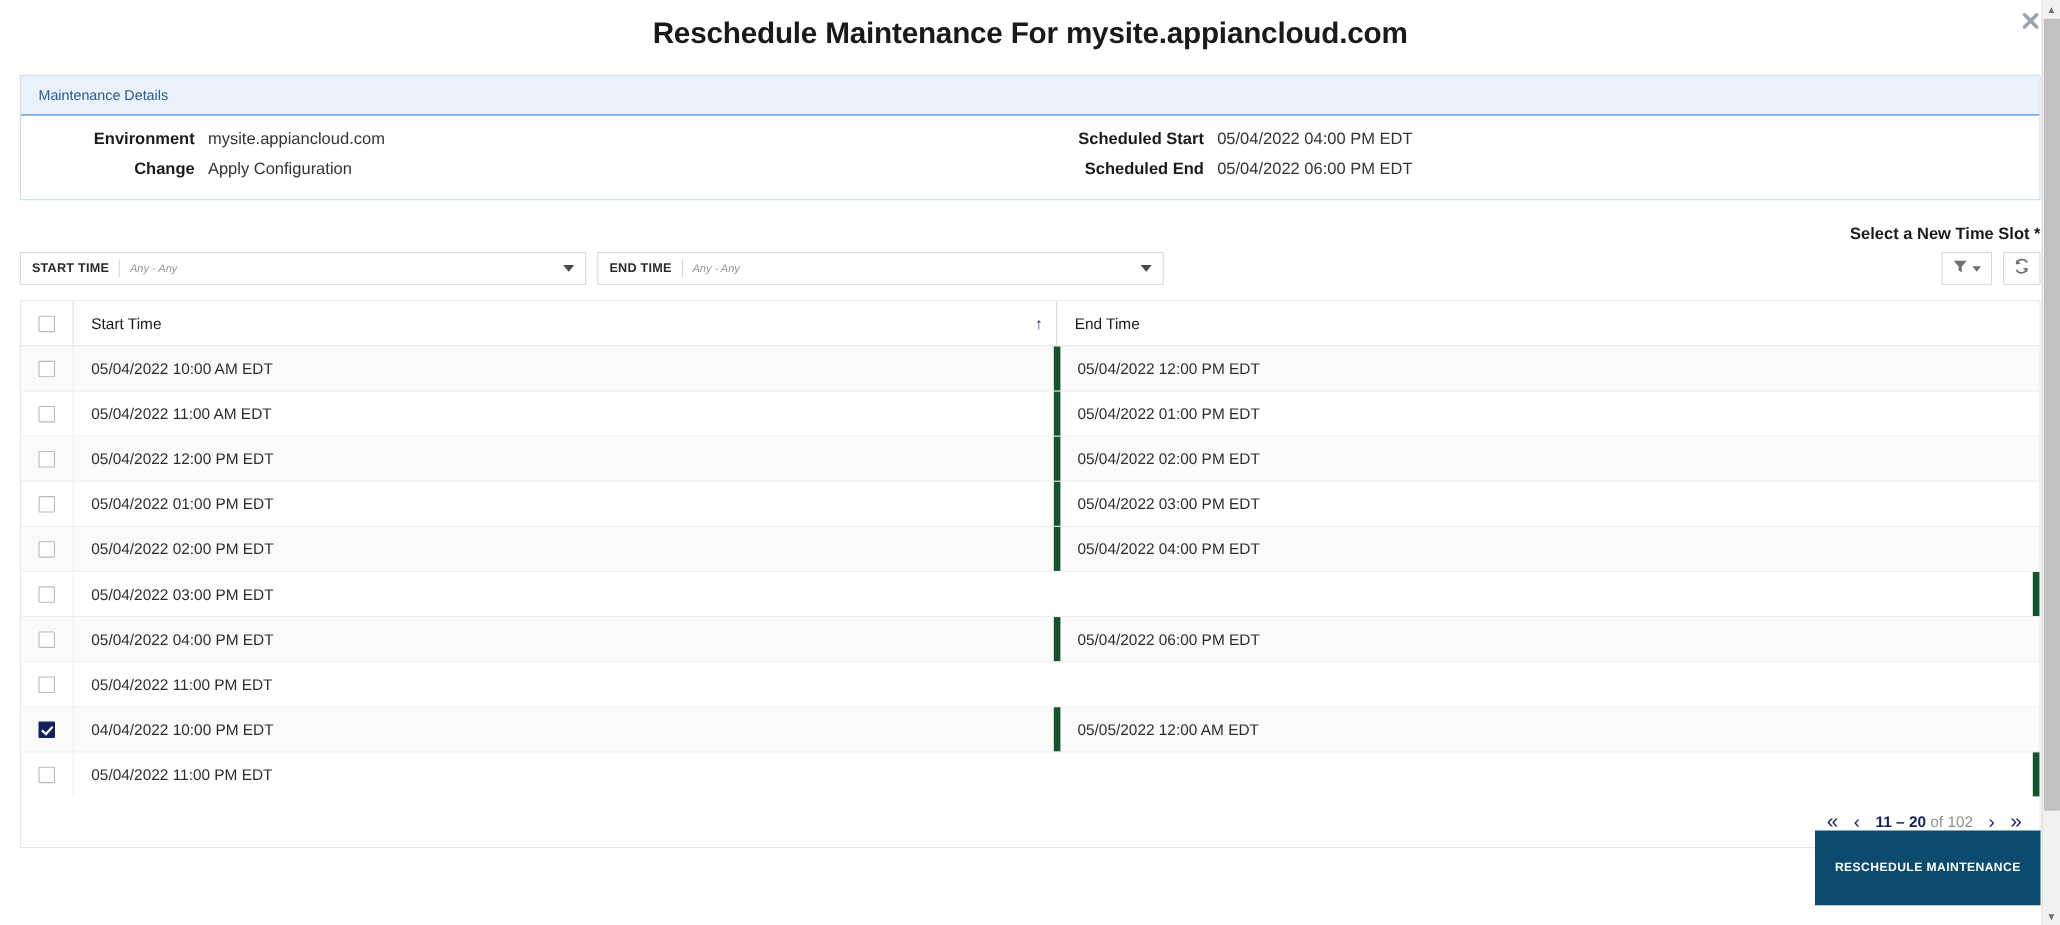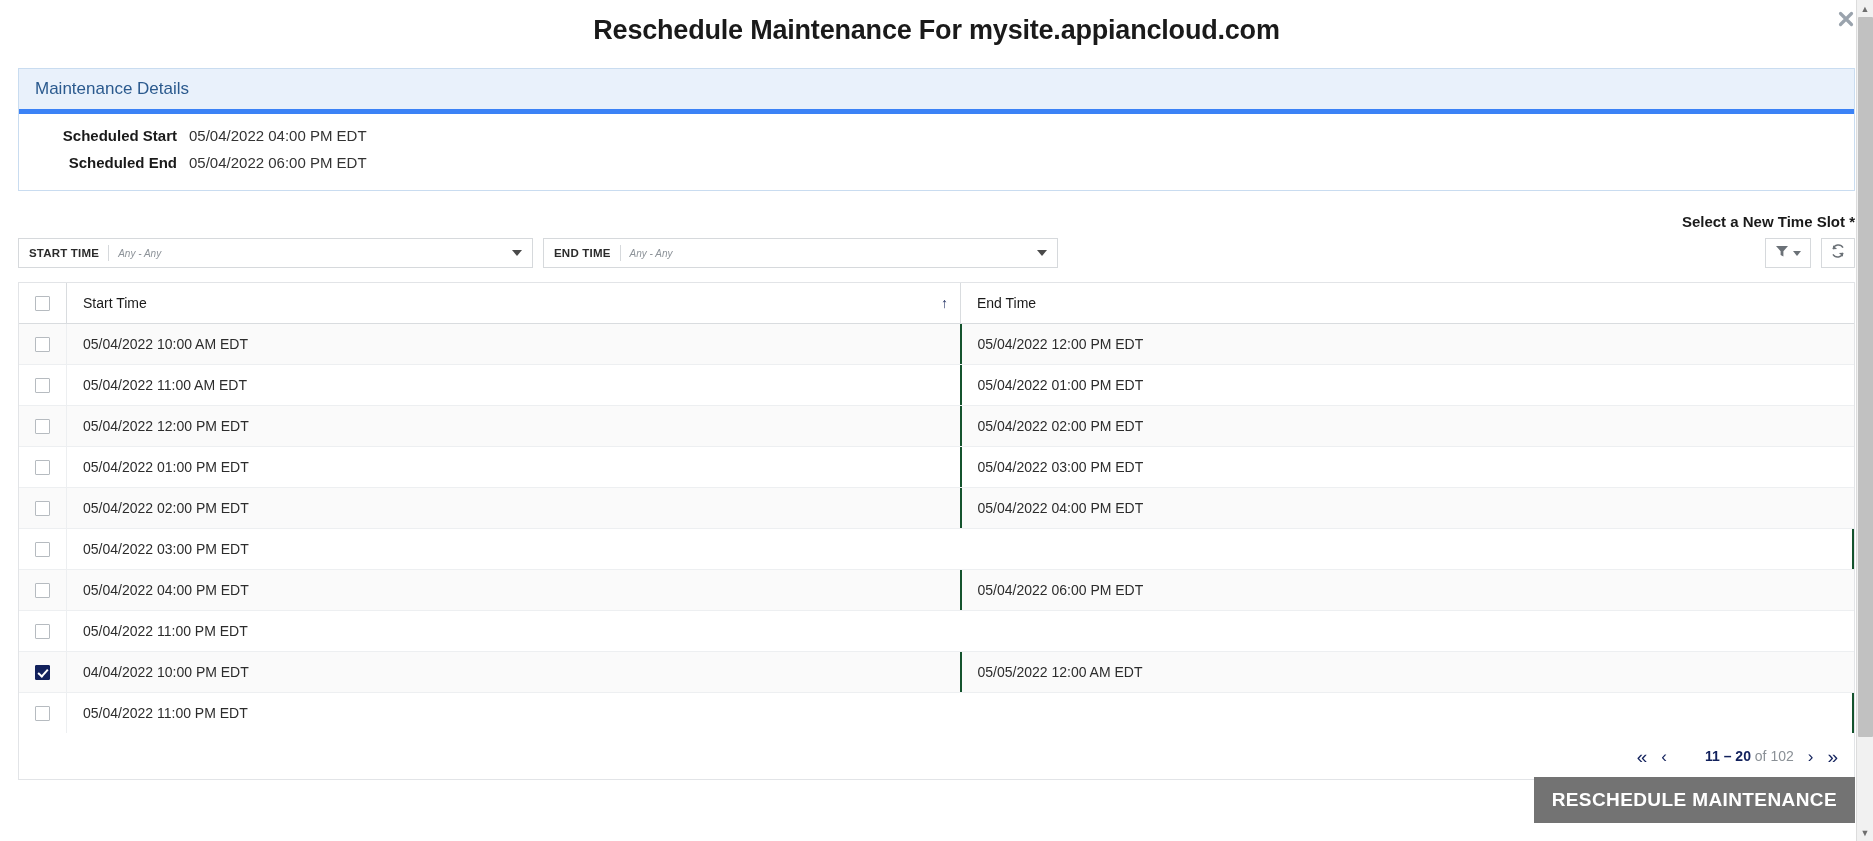"Maintenance Details" .details-header { border-bottom: 5px solid #3b82f6 -> 1px solid #3b82f6; font-size: 17px -> 13px }
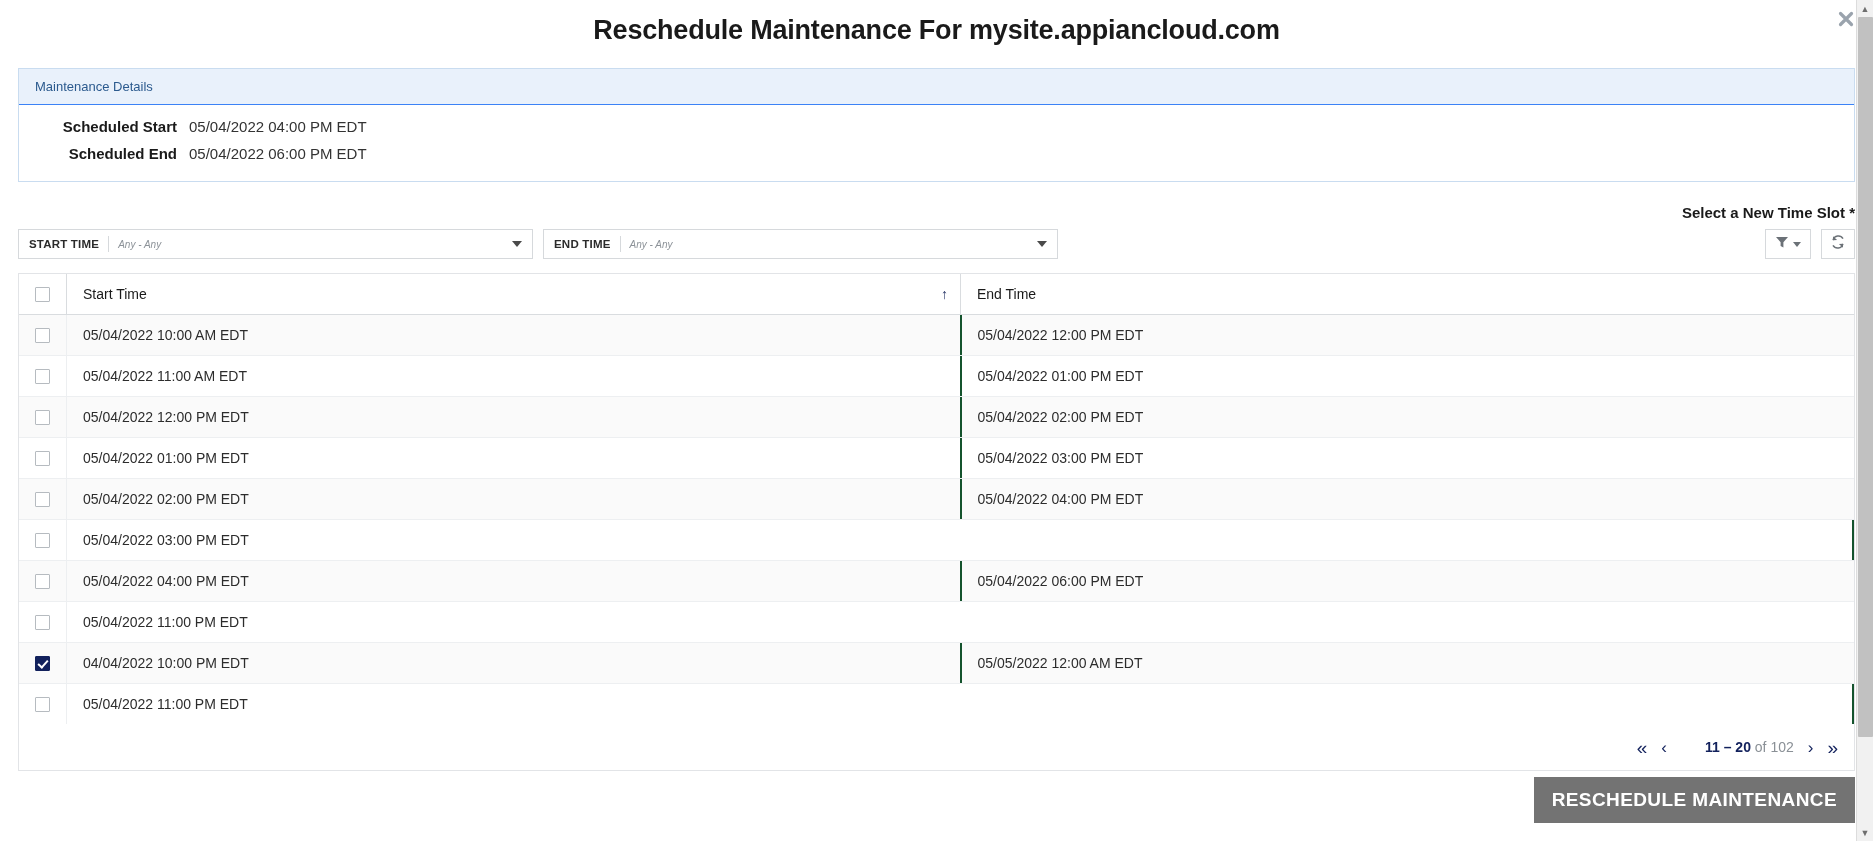"Environment" div.details-col { html: none -> <div> <div> <span>Environment</span> <span>mysite.appiancloud.com</span> </div> <div> <span>Change</span> <span>Apply Configuration</span> </div> </div> }
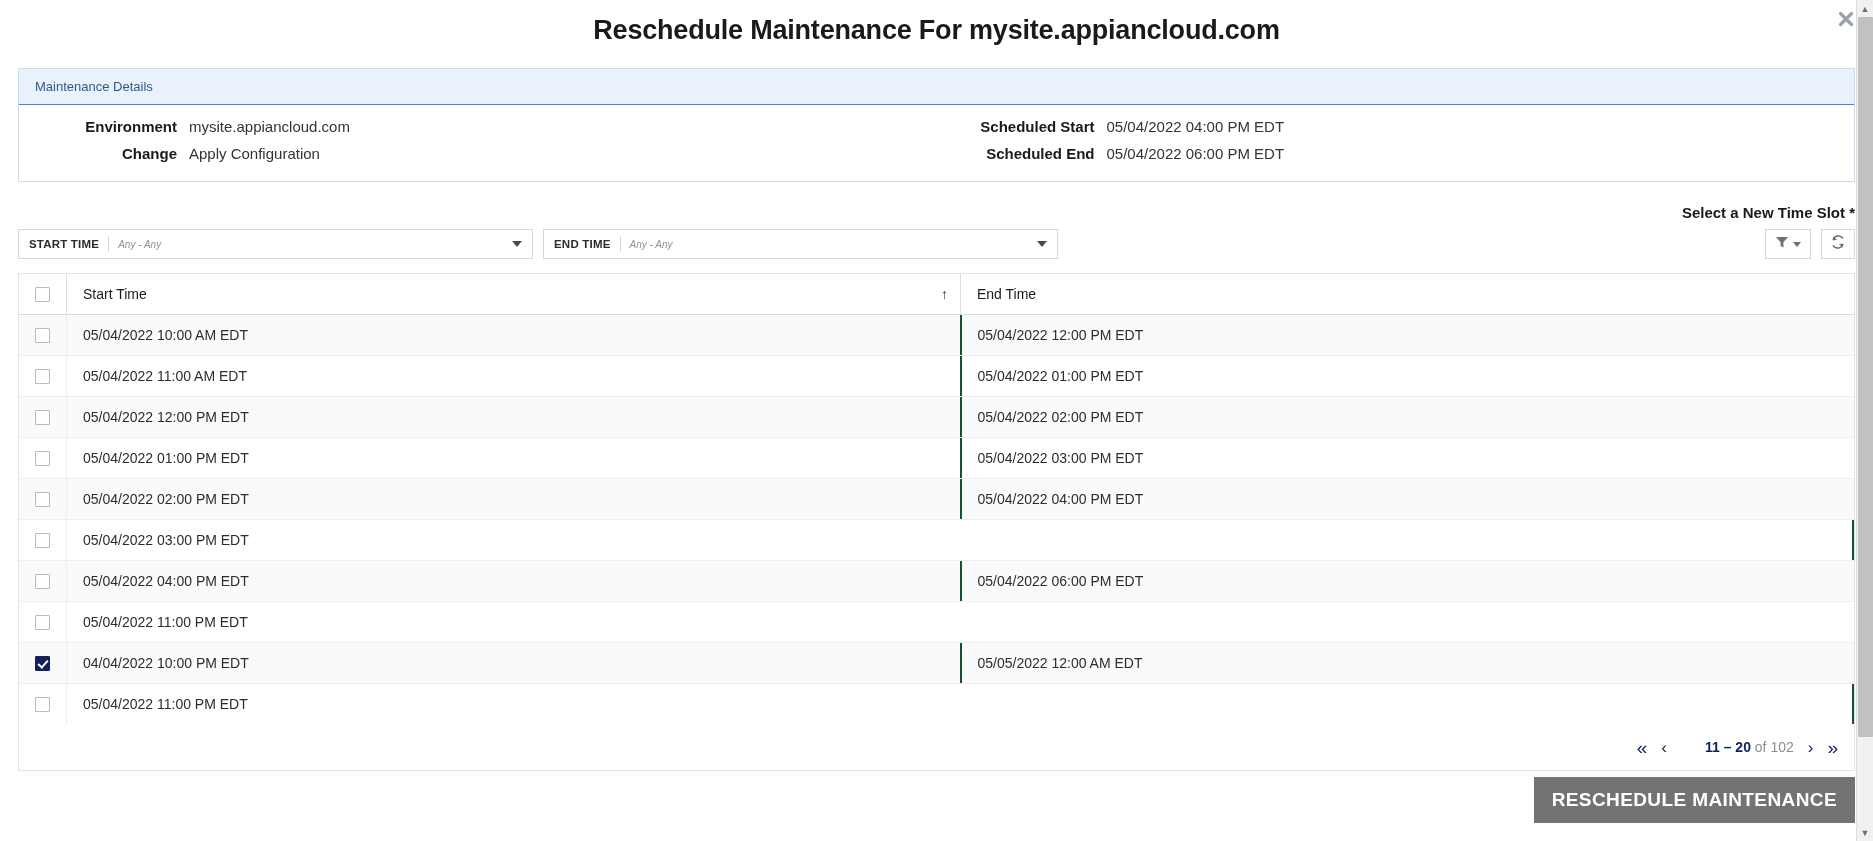"05/04/2022 10:00 AM EDT" .cell-start { border-right: 2px solid #14532d -> 6px solid #14532d }
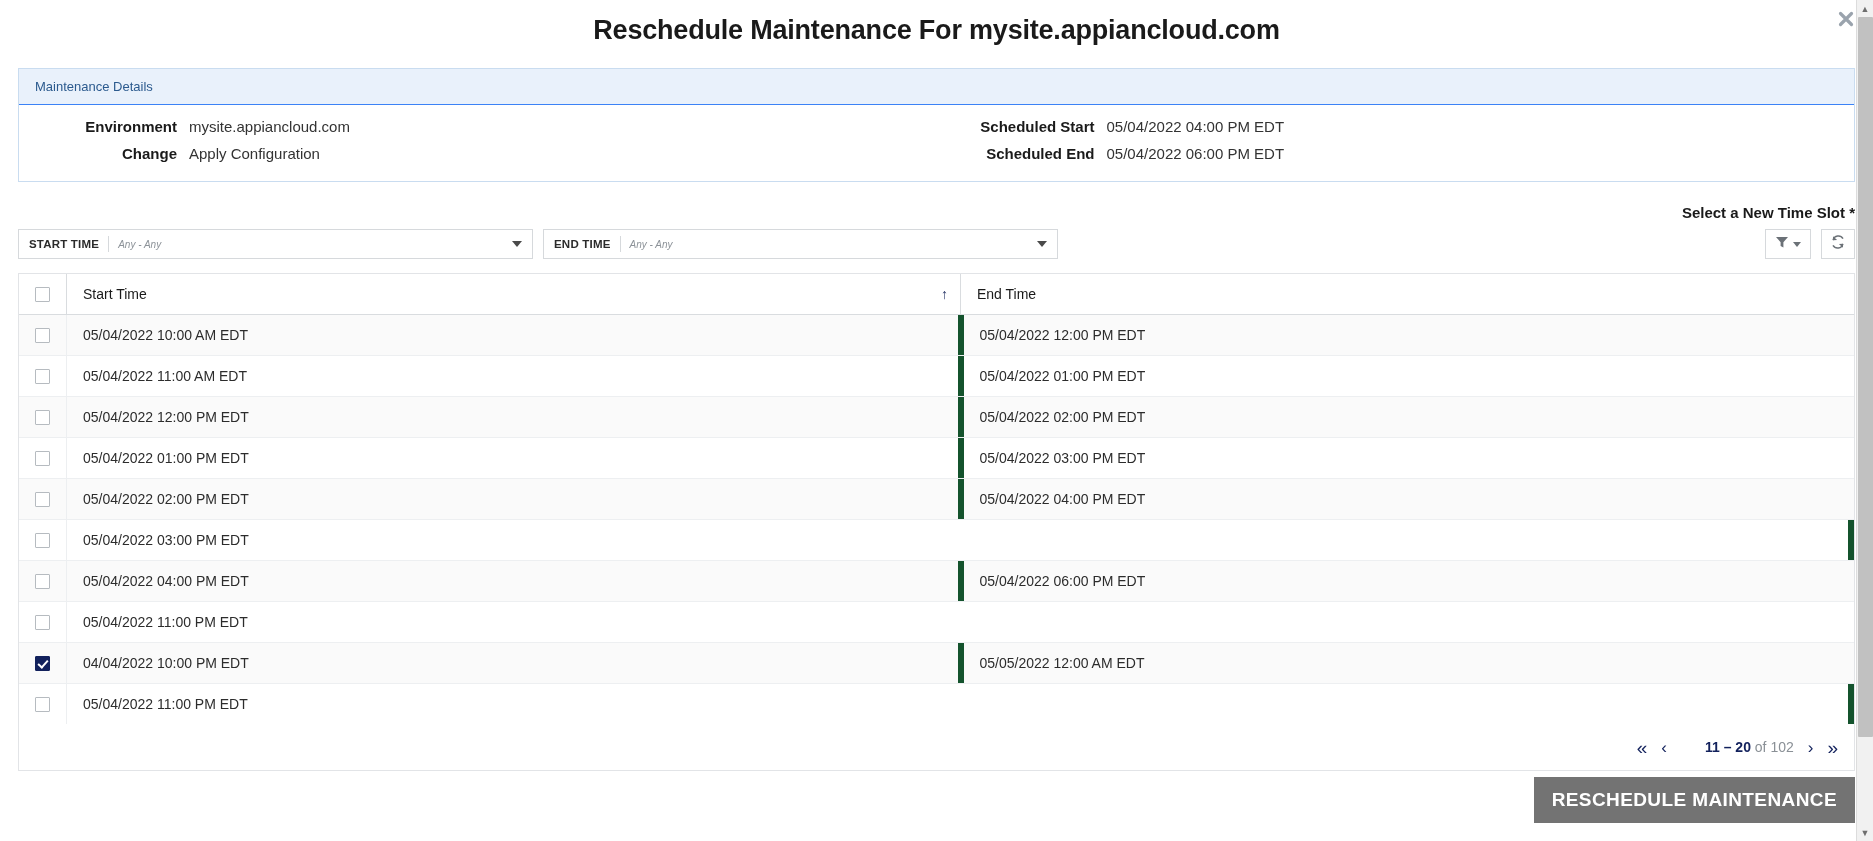"11 – 20 of 102" .pg-text { margin-left: 24px -> none }
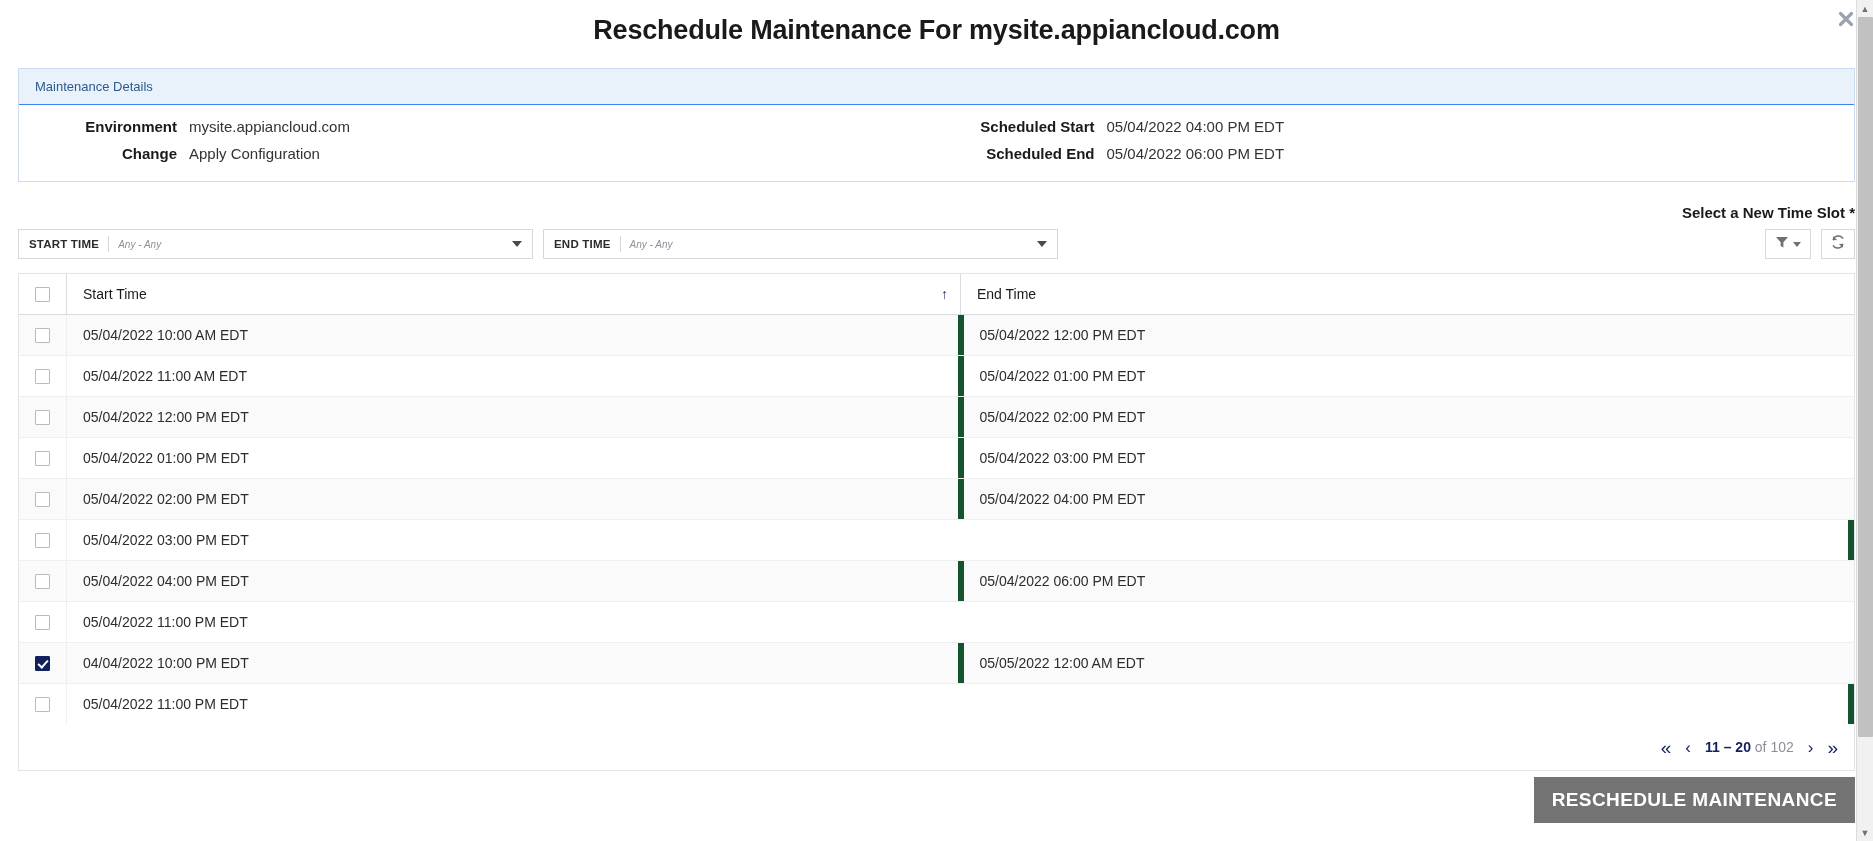"RESCHEDULE MAINTENANCE" .primary-btn { background: #737373 -> #0c4a6e; font-size: 19px -> 11px; padding: 12px 18px -> 28px 18px }
